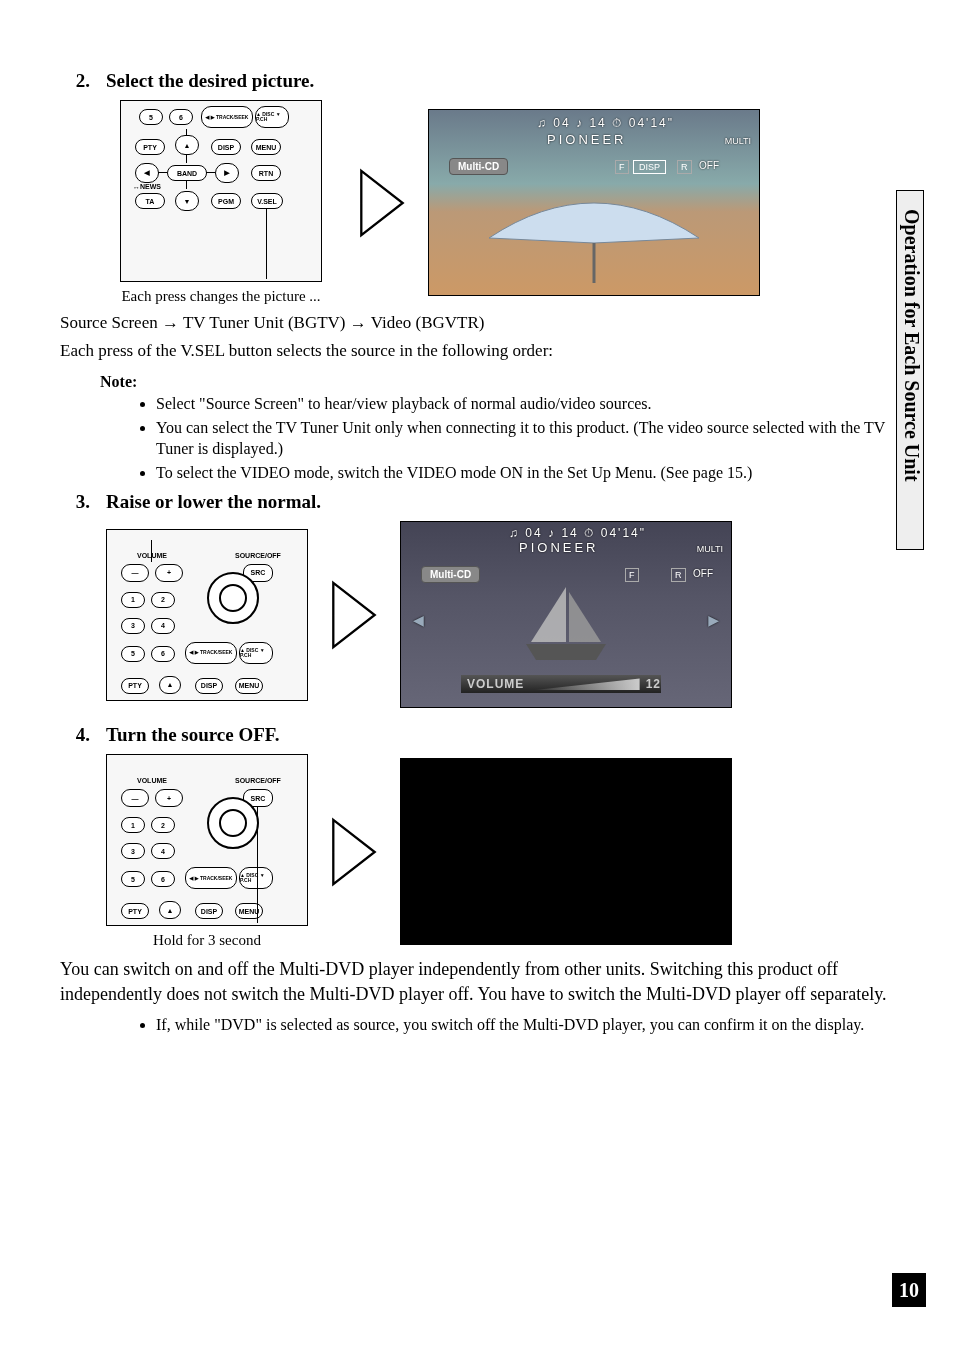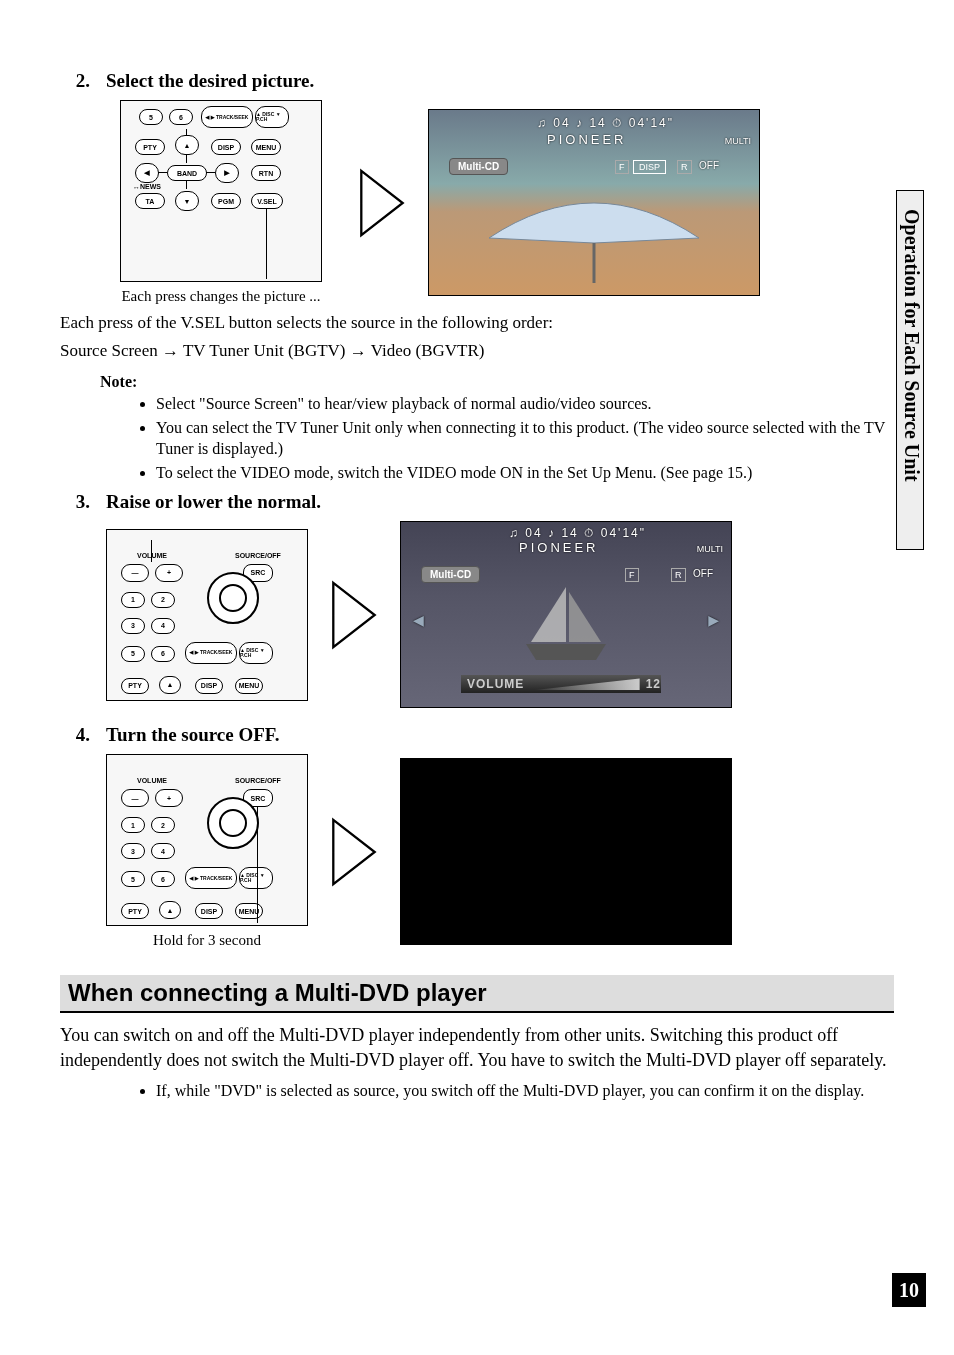"Each press of the V.SEL" p.para { order: before "Source Screen → TV Tuner" -> after "Source Screen → TV Tuner" }
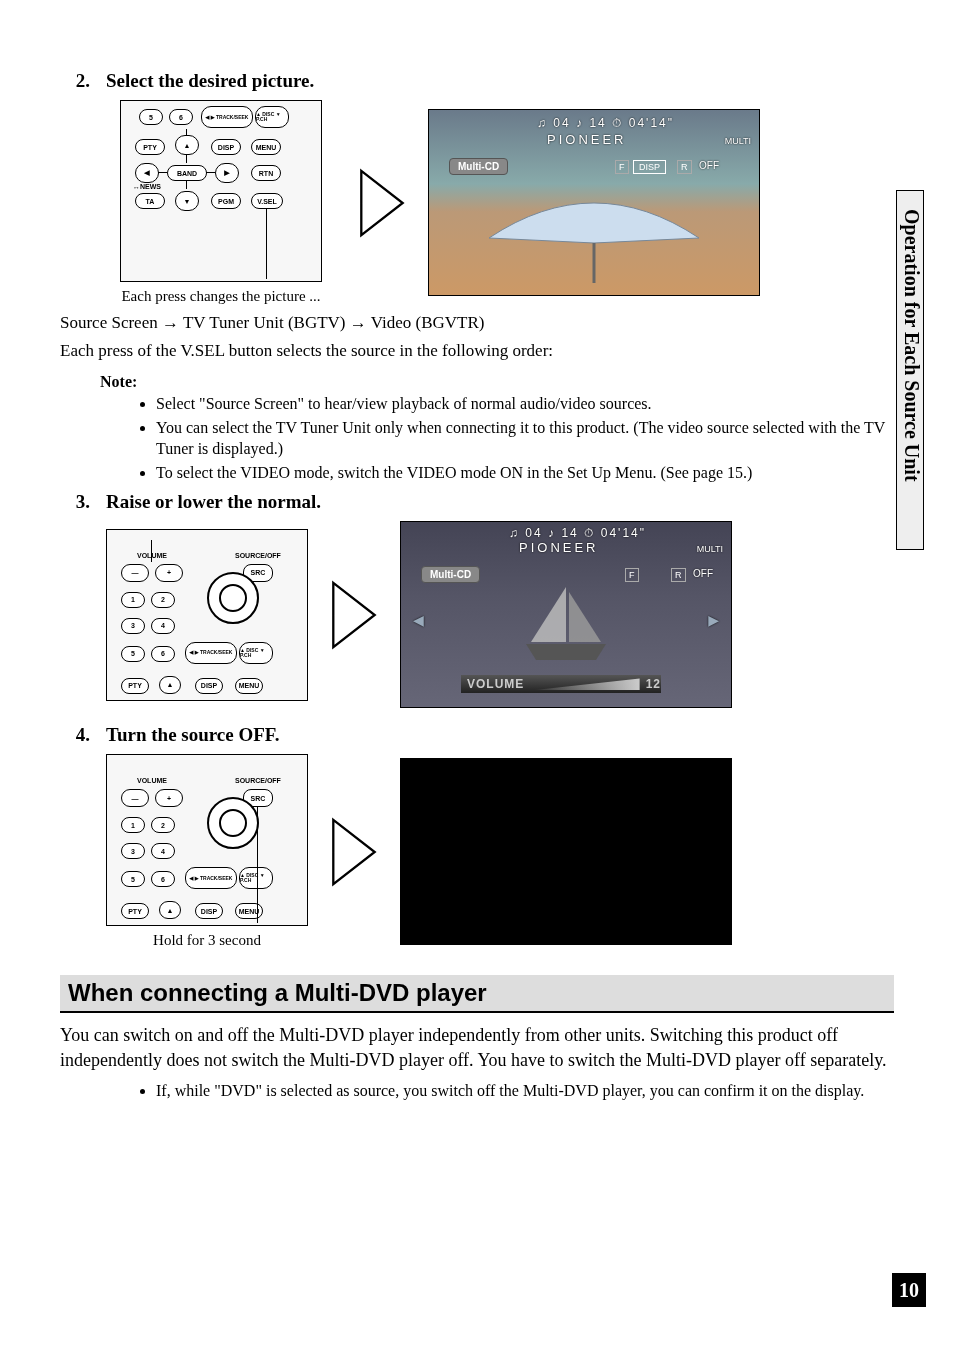"When connecting a Multi-DVD player" div.section-heading { html: <div>When connecting a Multi-DVD player</div> -> none }
